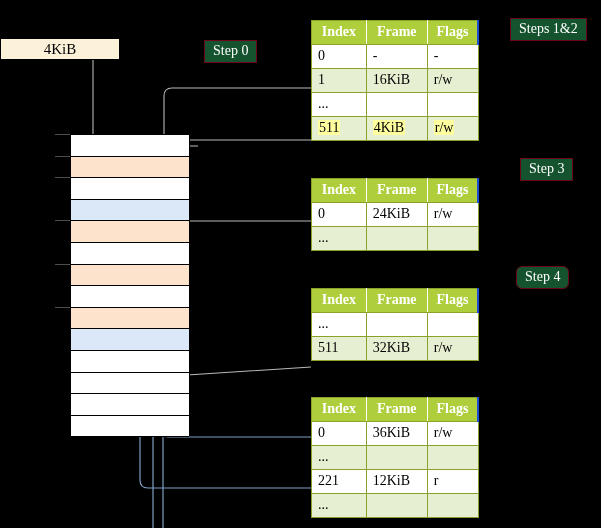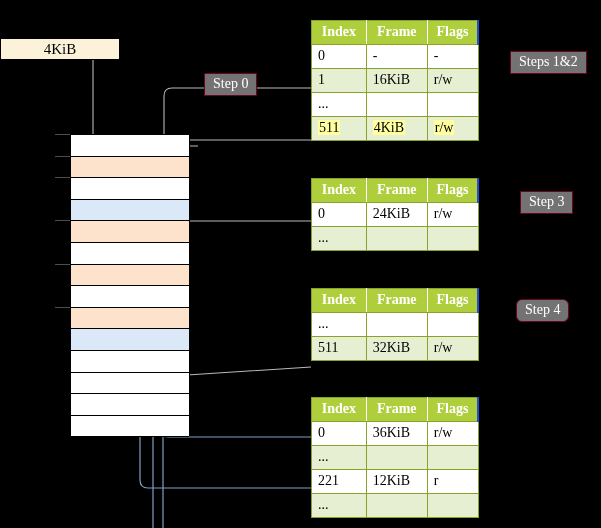"Steps 1&2" .badge { background: #737373 -> #14532d; margin-top: 33px -> none }
